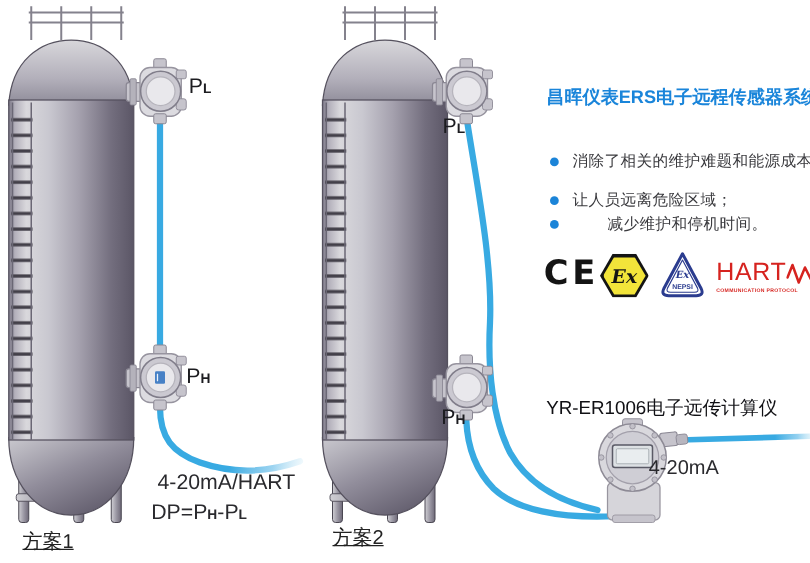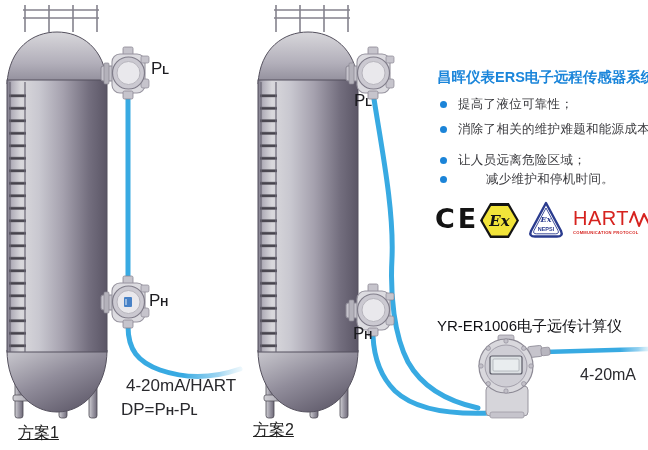"提高了液位可靠性；" div.bullet-row { html: <div> <span></span> <span>提高了液位可靠性；</span> </div> -> none }
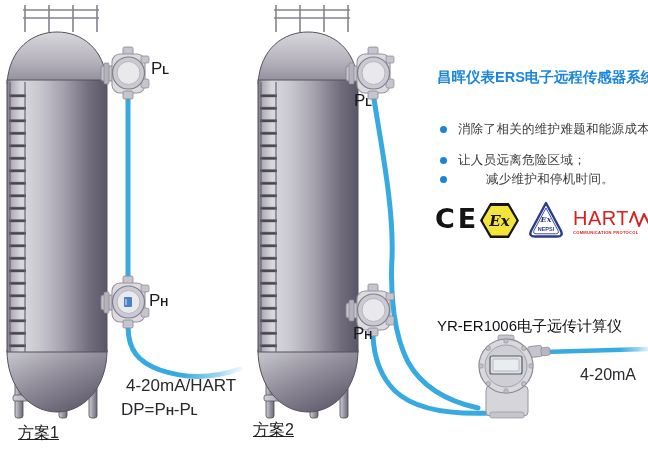"4-20mA" div.lbl { left: 580px -> 519px }
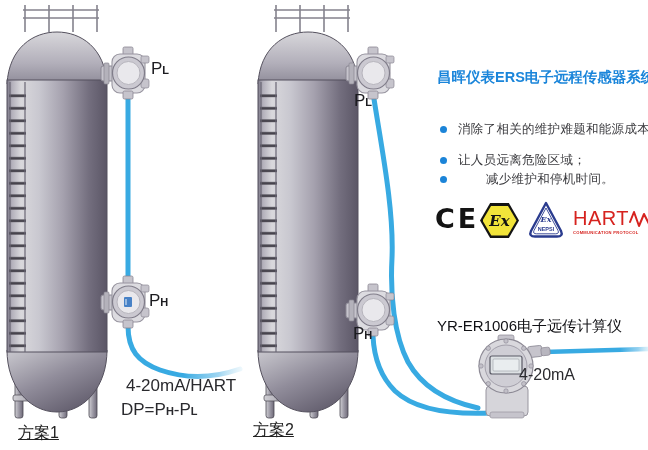"方案2" div.lbl { left: 253px -> 266px }
